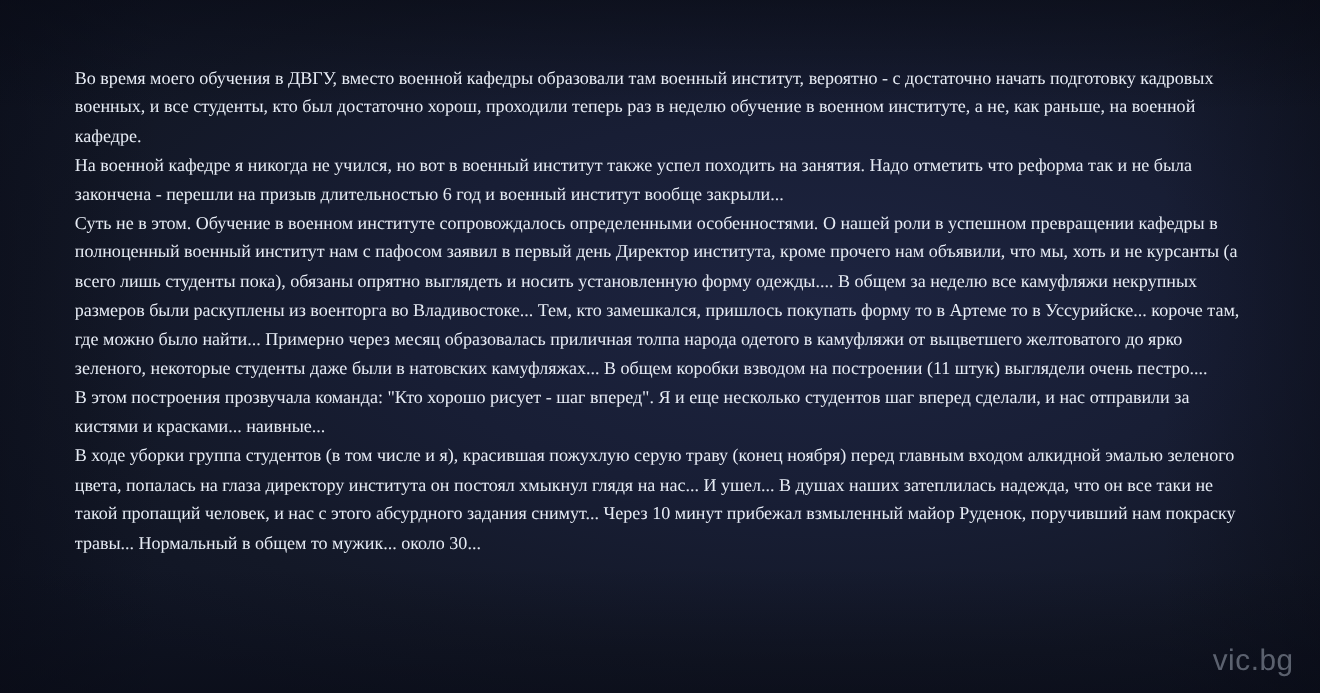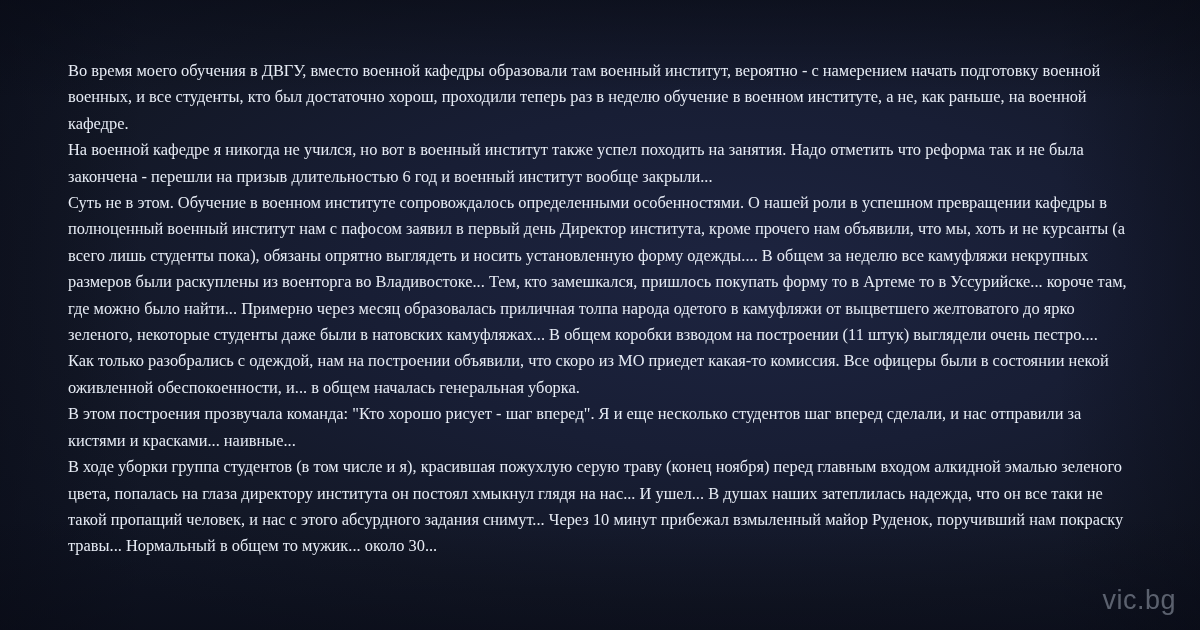"Во время моего обучения в" p { text: намерением начать подготовку военной -> достаточно начать подготовку кадровых }
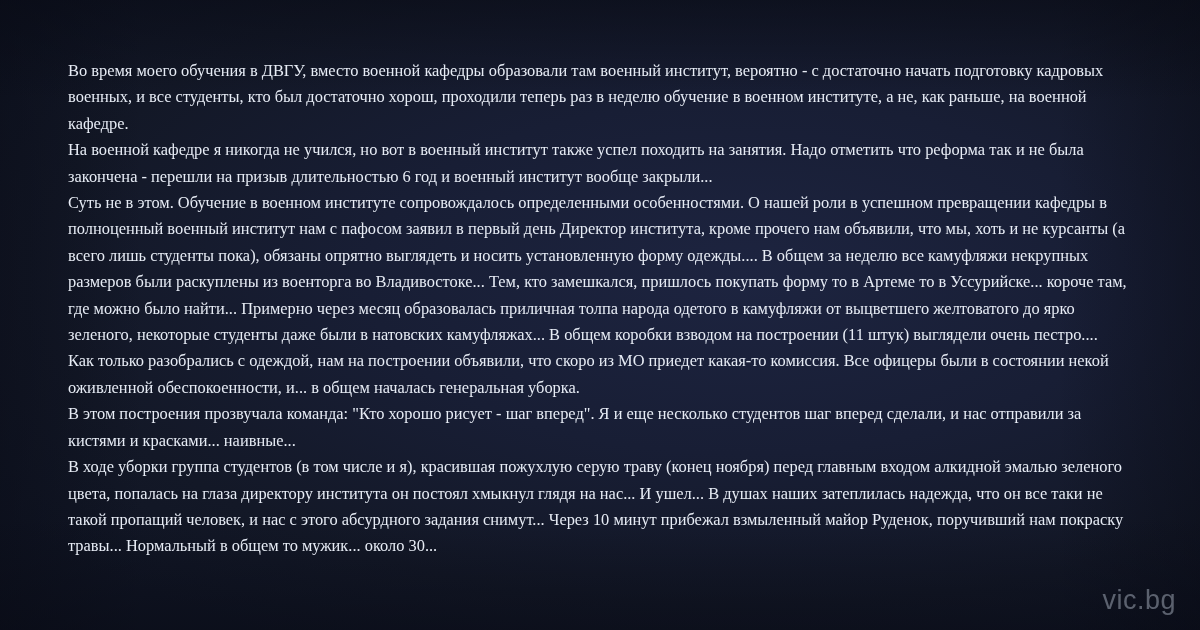"Как только разобрались с одеждой," p { html: <p>Как только разобрались с одеждой, нам на построении объявили, что скоро из МО приедет какая-то комиссия. Все офицеры были в состоянии некой оживленной обеспокоенности, и... в общем началась генеральная уборка.</p> -> none }
